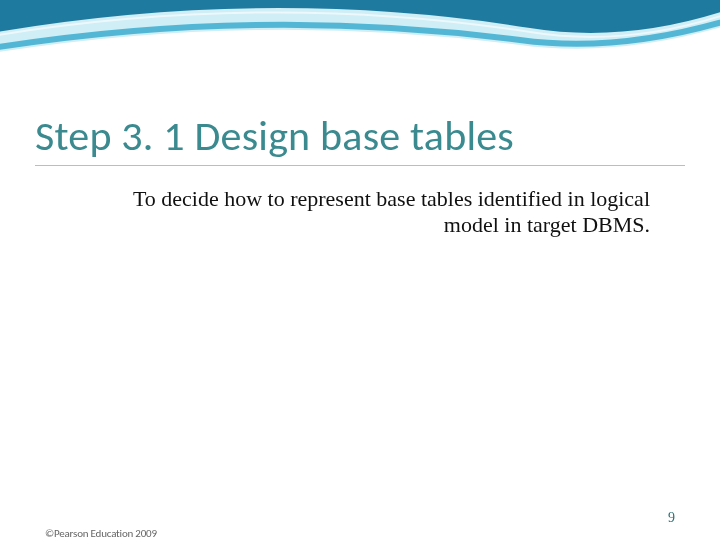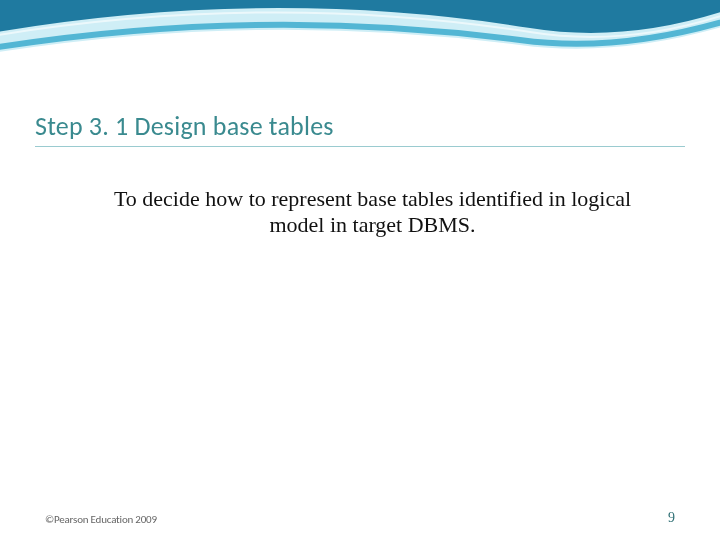"Step 3. 1 Design base" .title { font-size: 26px -> 42px }
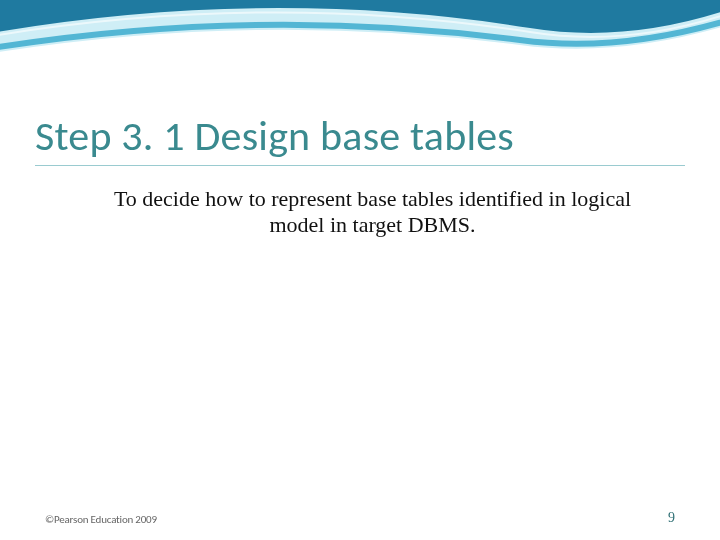"To decide how to represent" .para1 { text-align: center -> right }
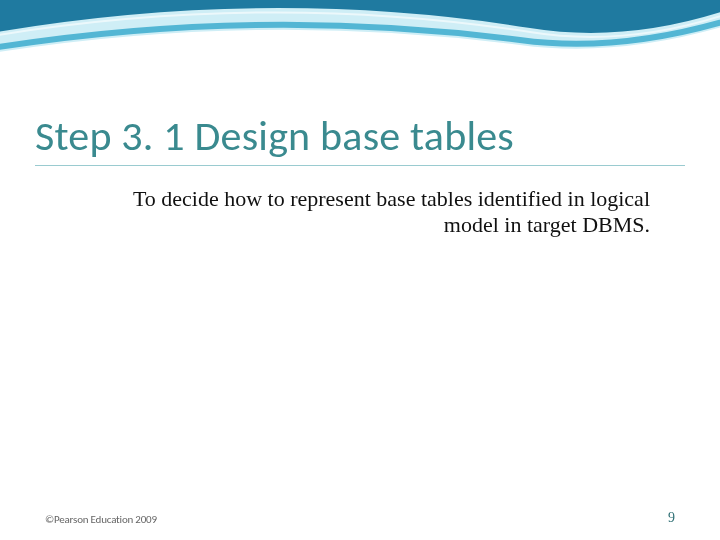"©Pearson Education 2009" .footer-left { bottom: 14px -> 0 }
